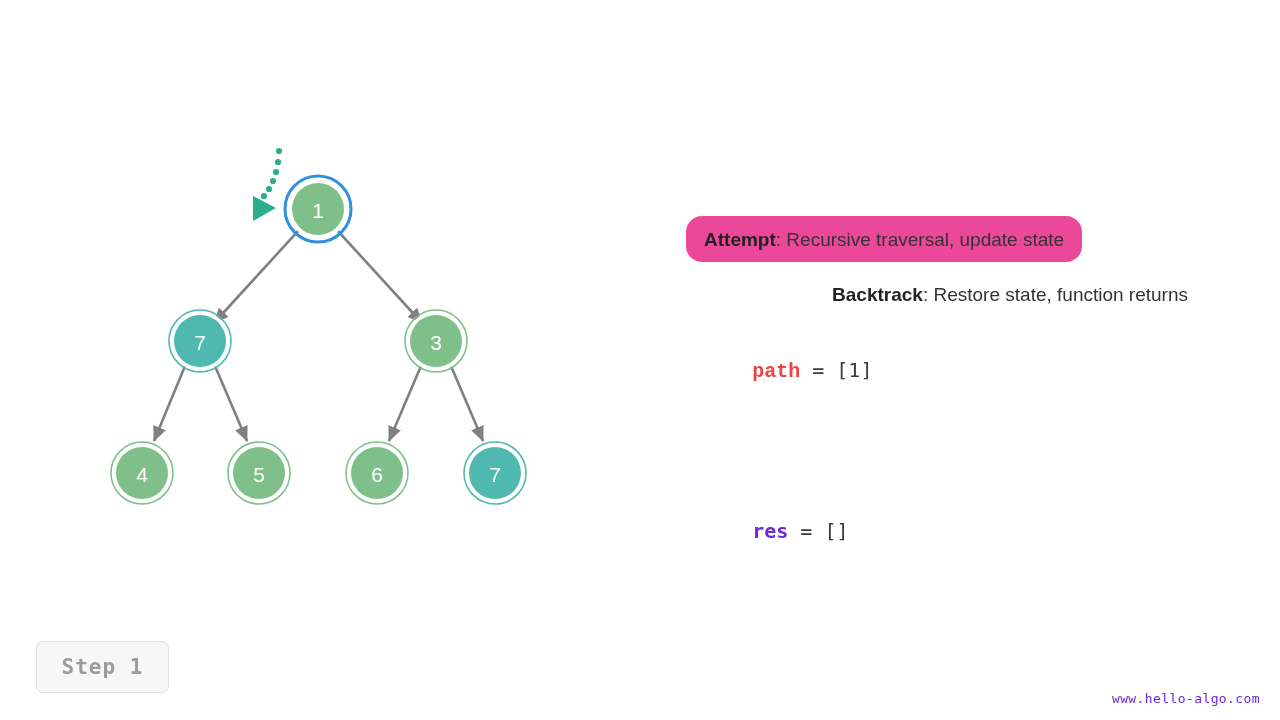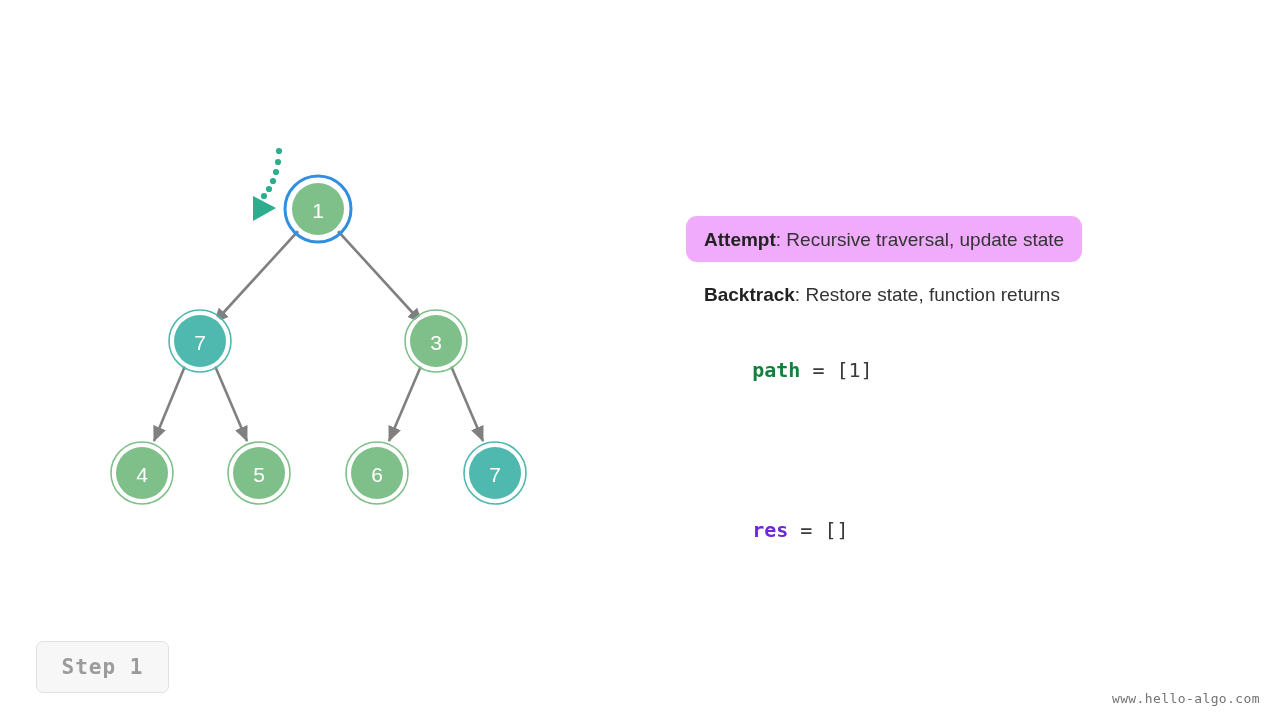"Attempt: Recursive traversal, update" #attempt-row { background: #f0abfc -> #ec4899; border-radius: 11px -> 16px }
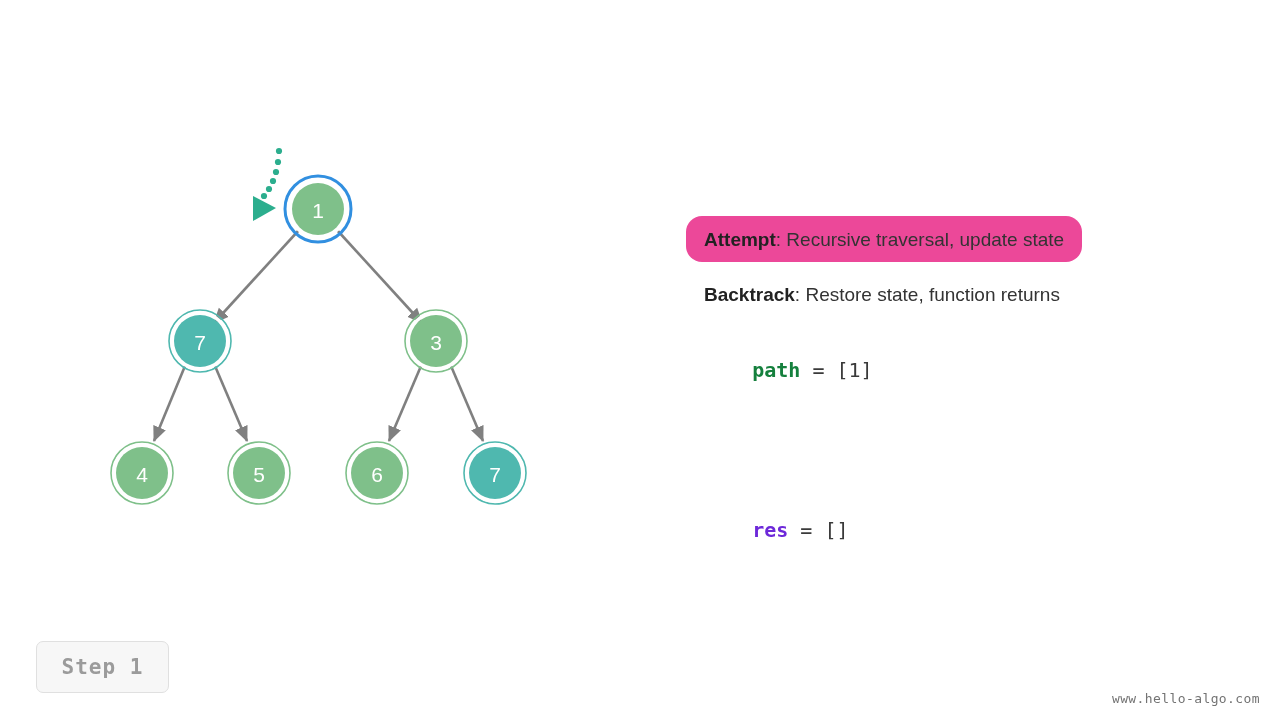"Backtrack: Restore state, function" #backtrack-row { text-align: none -> right }
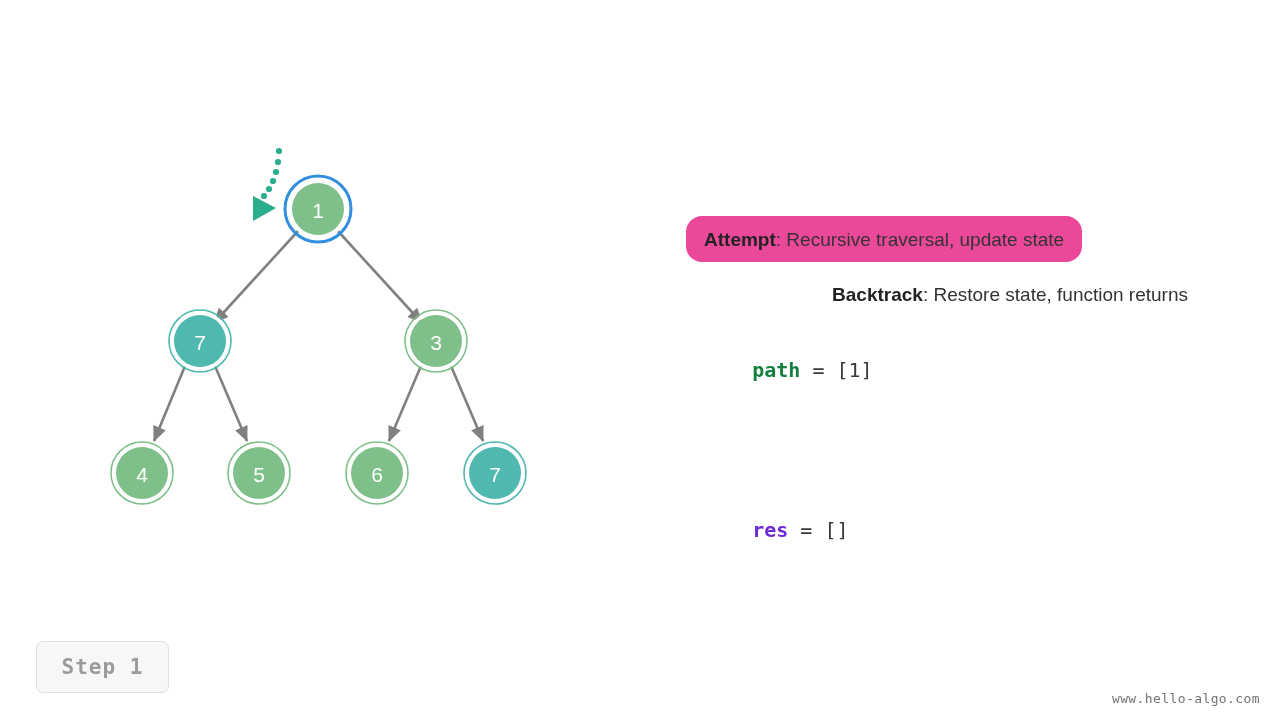"path" .code-line .var-path { color: #15803d -> #ef4444; font-family: none -> Liberation Mono, monospace }
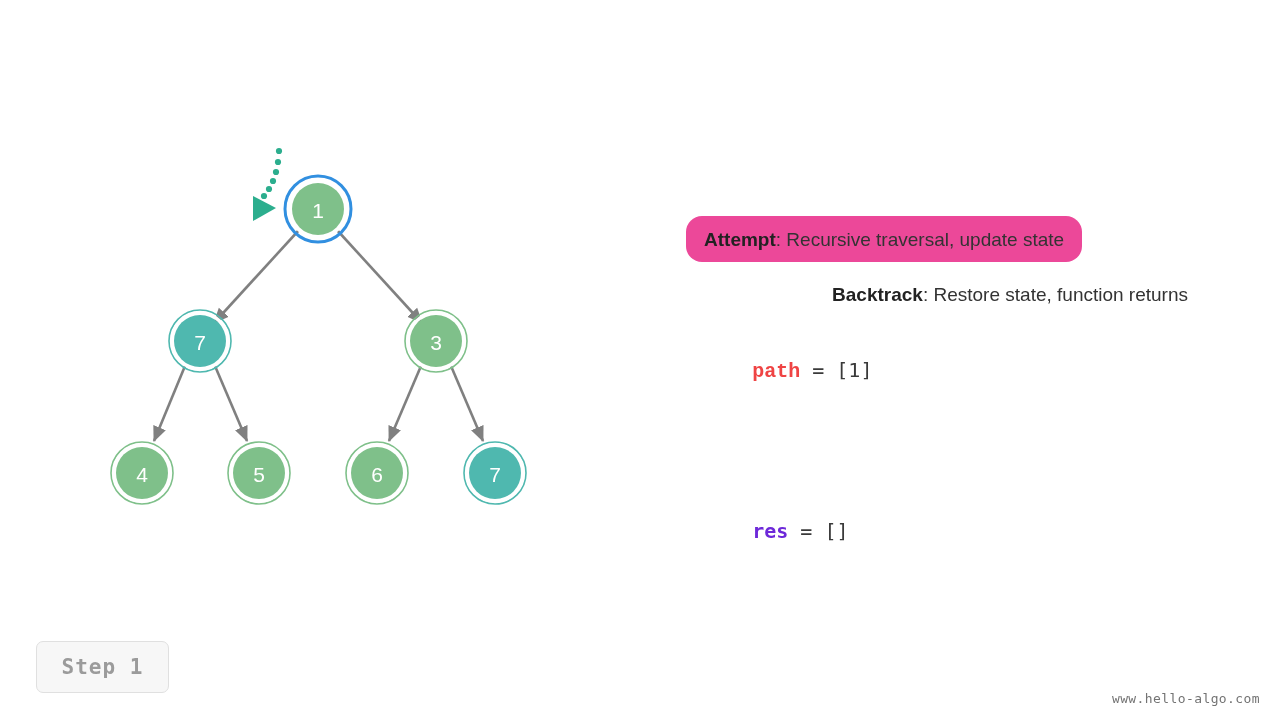"www.hello-algo.com" #watermark { color: #737373 -> #6d28d9 }
